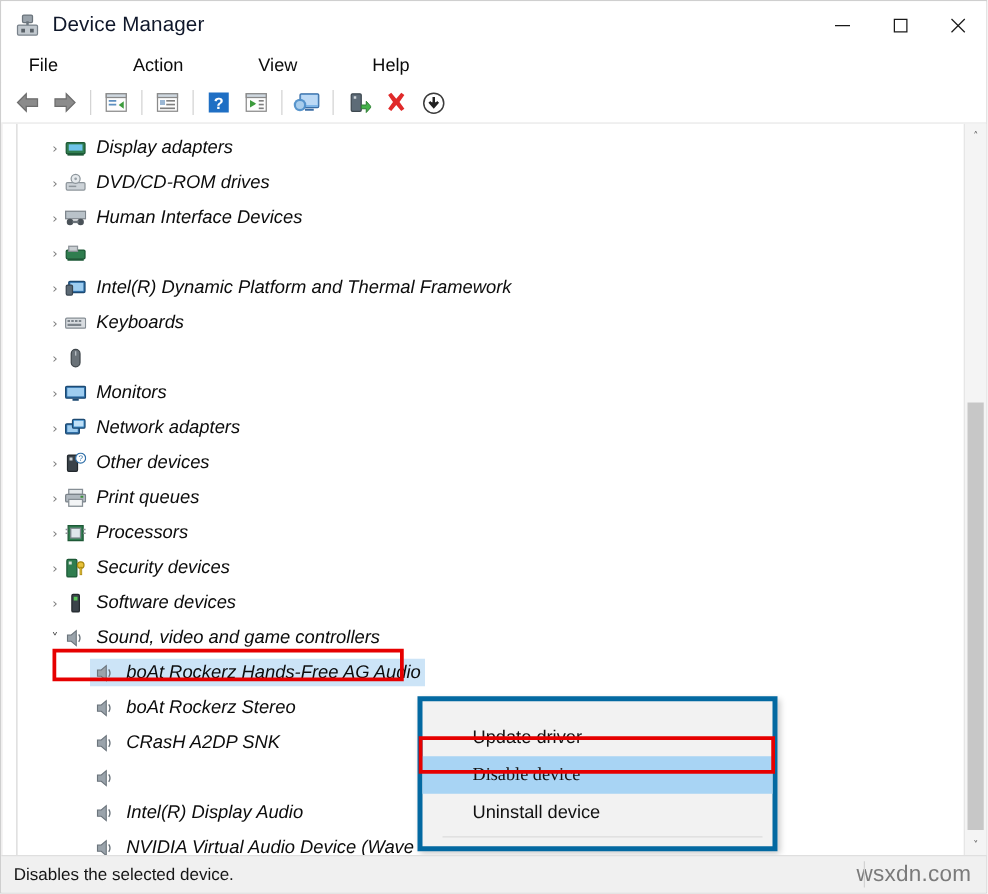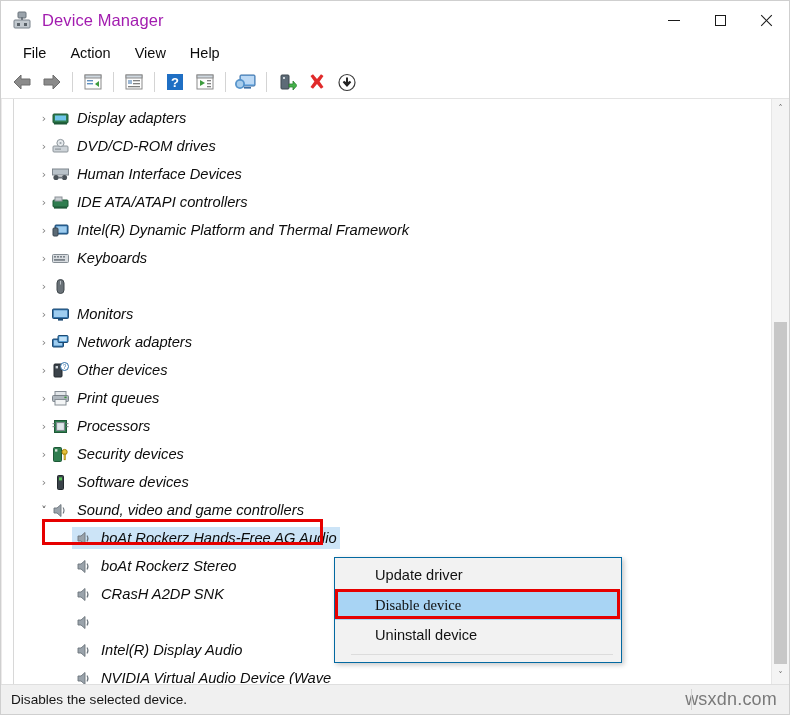"Device Manager" .title-text { color: #a21caf -> #0f172a }
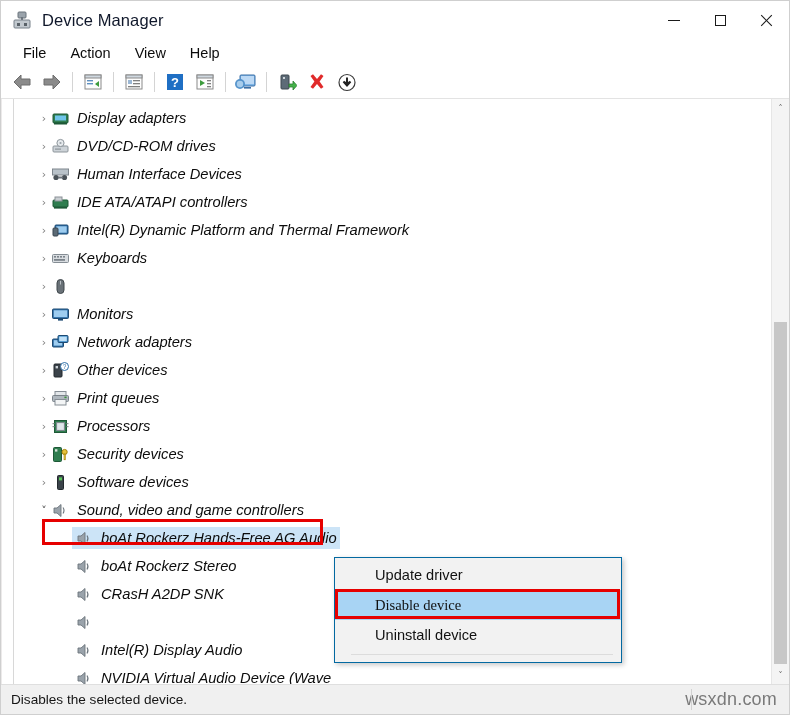"File" .menubar { gap: none -> 36px }
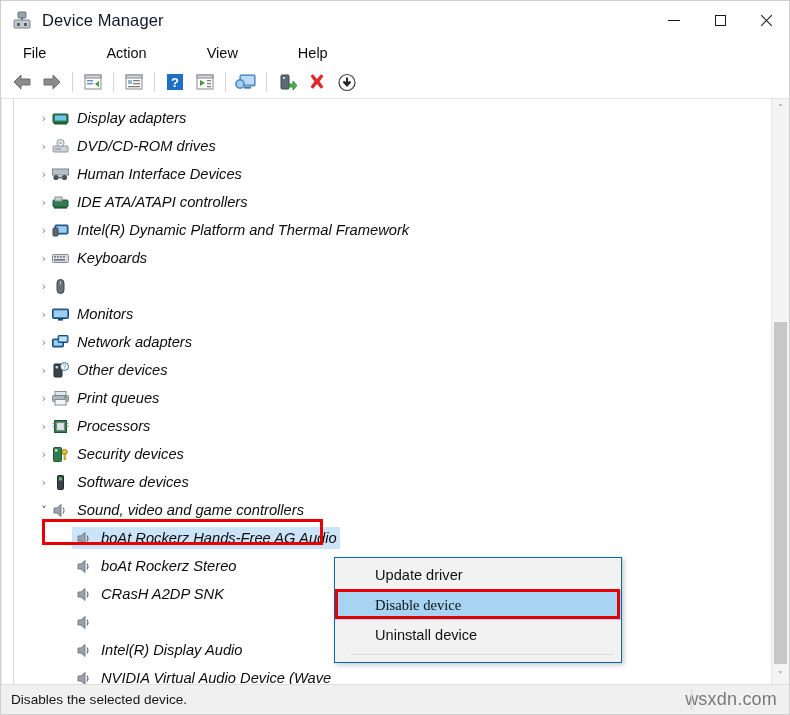"IDE ATA/ATAPI controllers" span.lbl { html: <span>IDE ATA/ATAPI controllers</span> -> none }
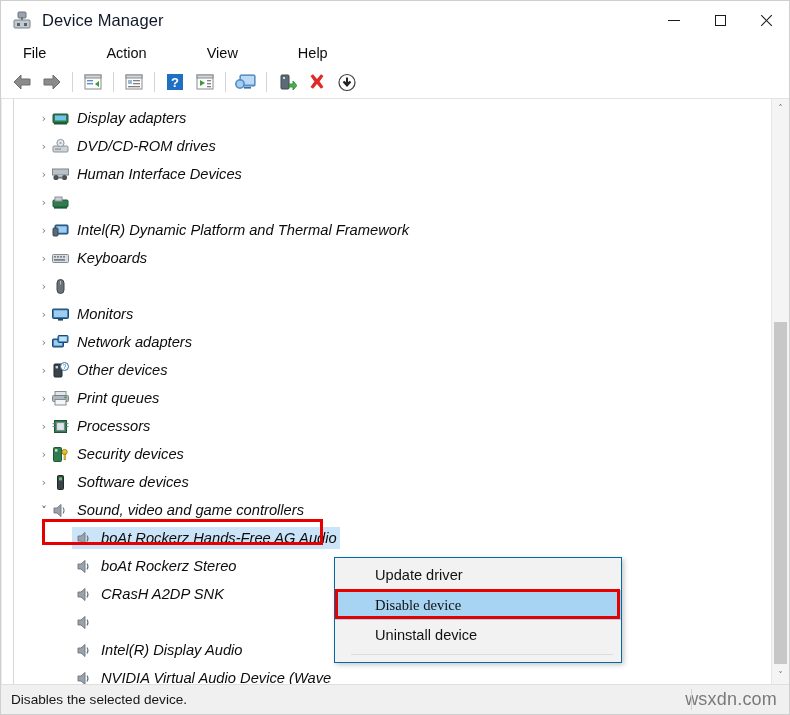"Update driver" .ctxmenu { border: 1px solid #0369a1 -> 4px solid #0369a1; padding: 2px 0 3px 0 -> 14px 0 3px 0 }
